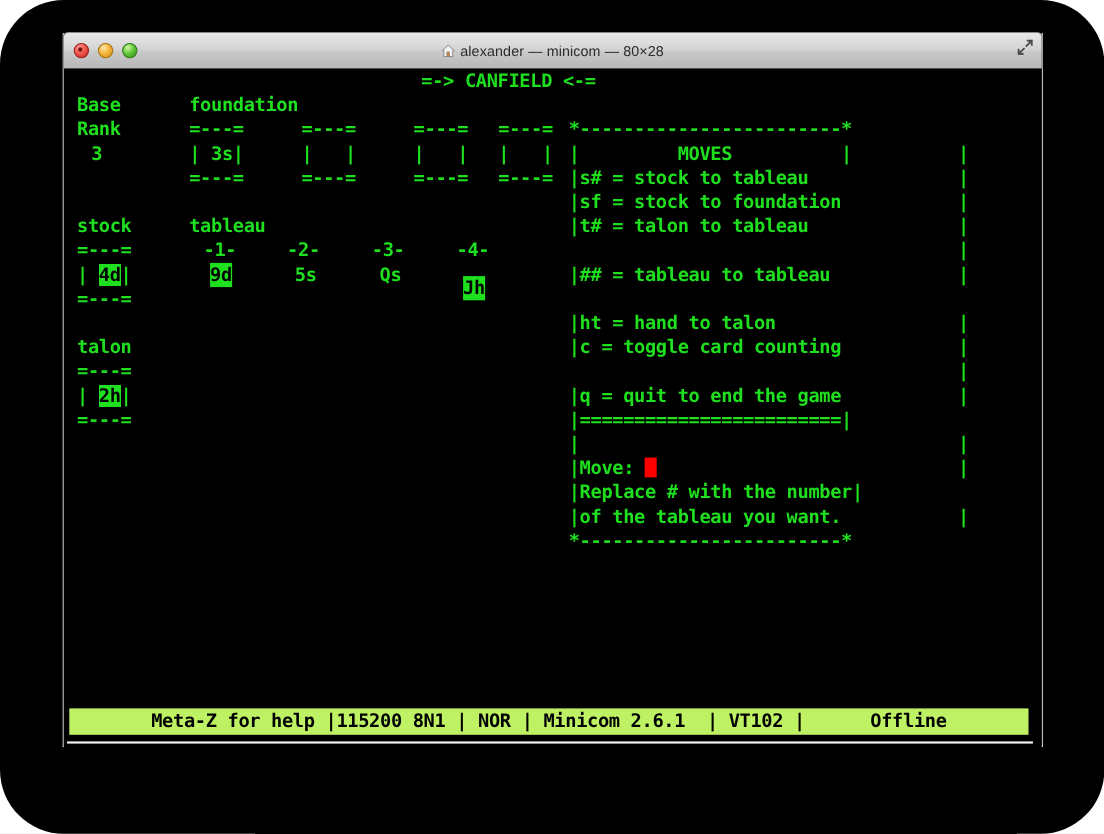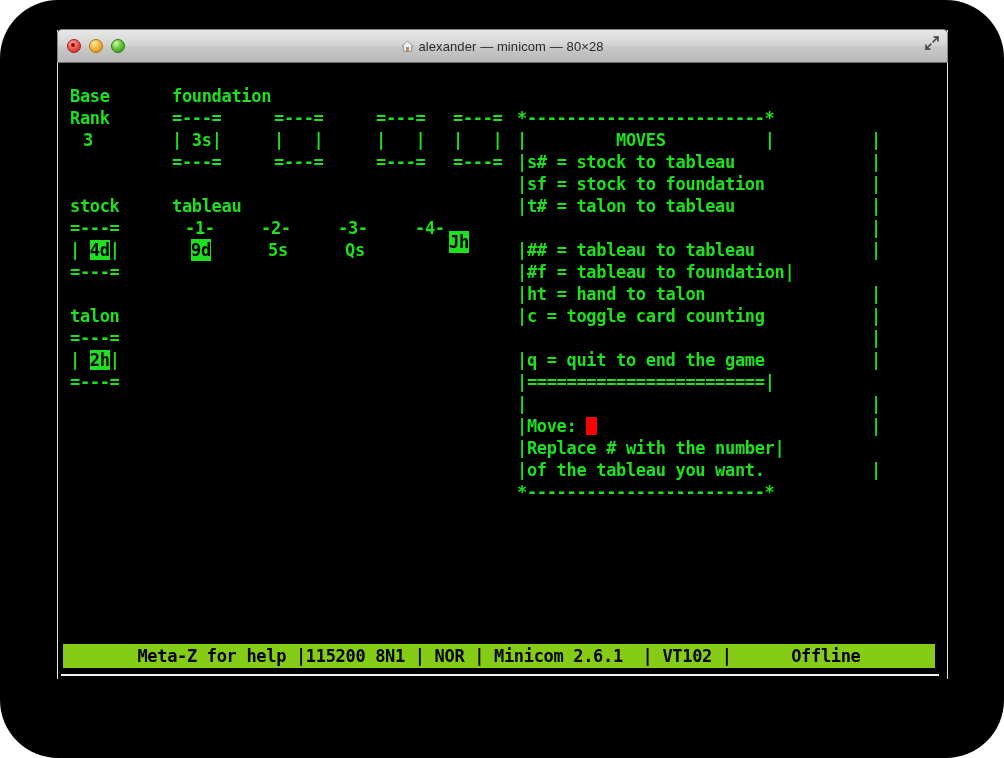"=-> CANFIELD <-=" div.row { html: none -> <div>=-&gt; CANFIELD &lt;-=</div> }
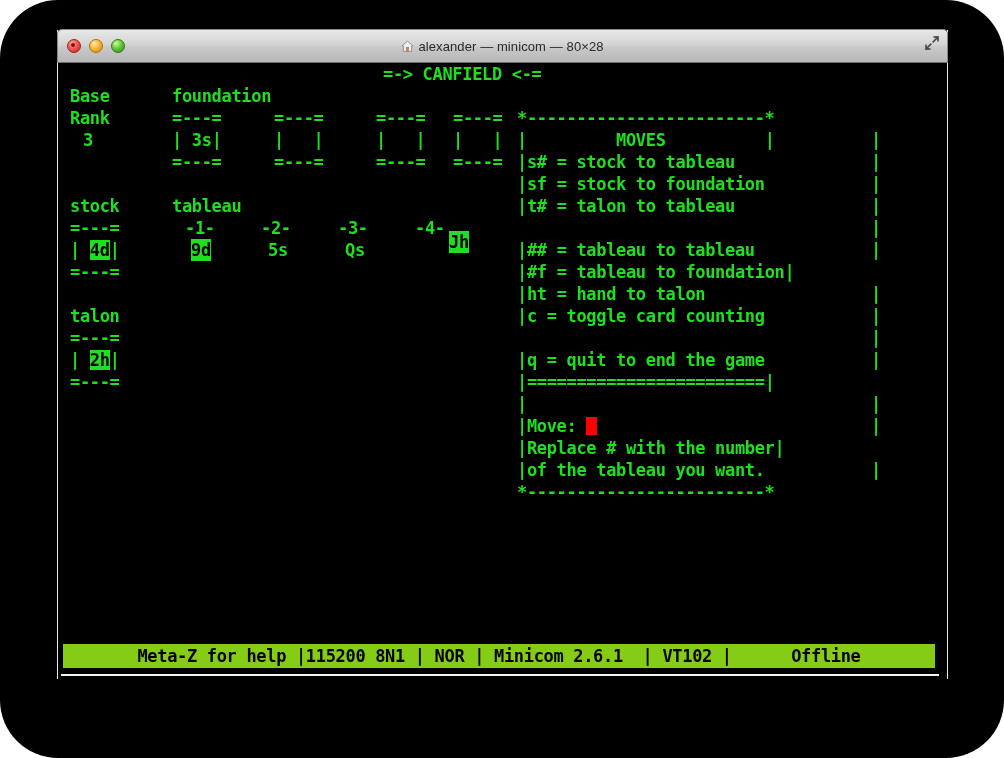"Jh" div.row { margin-left: 28px -> none; top: 168px -> 188px }
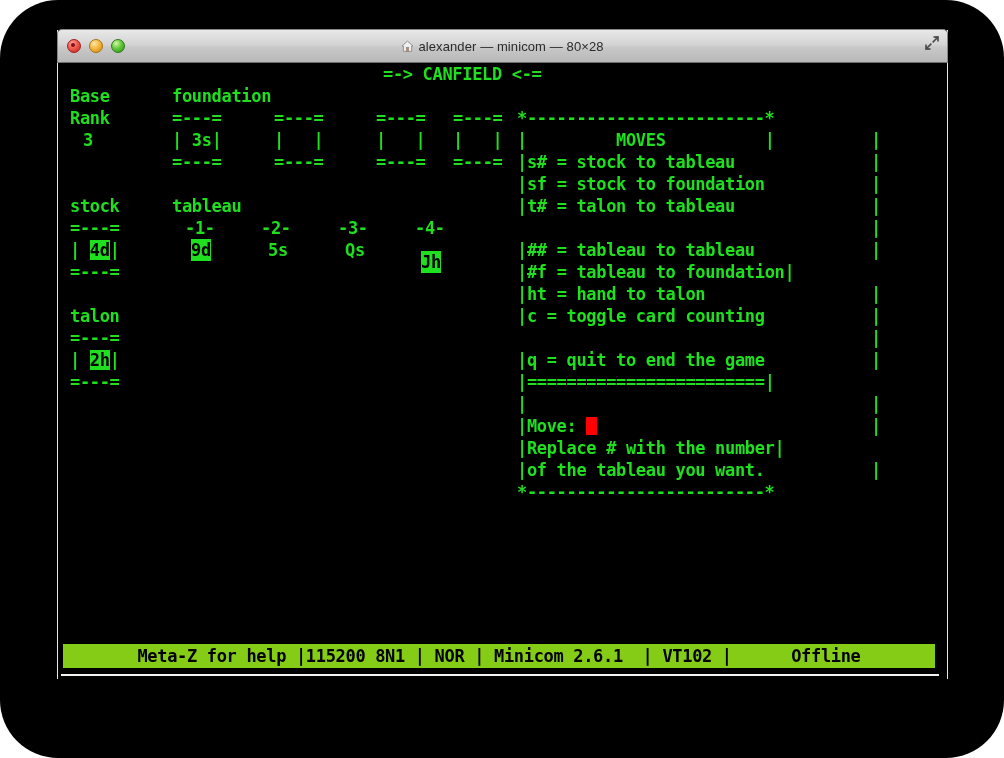"|#f = tableau to foundation|" div.row { html: <div>|<span>#f</span> <span>=</span> <span>tableau to foundation</span>|</div> -> none }
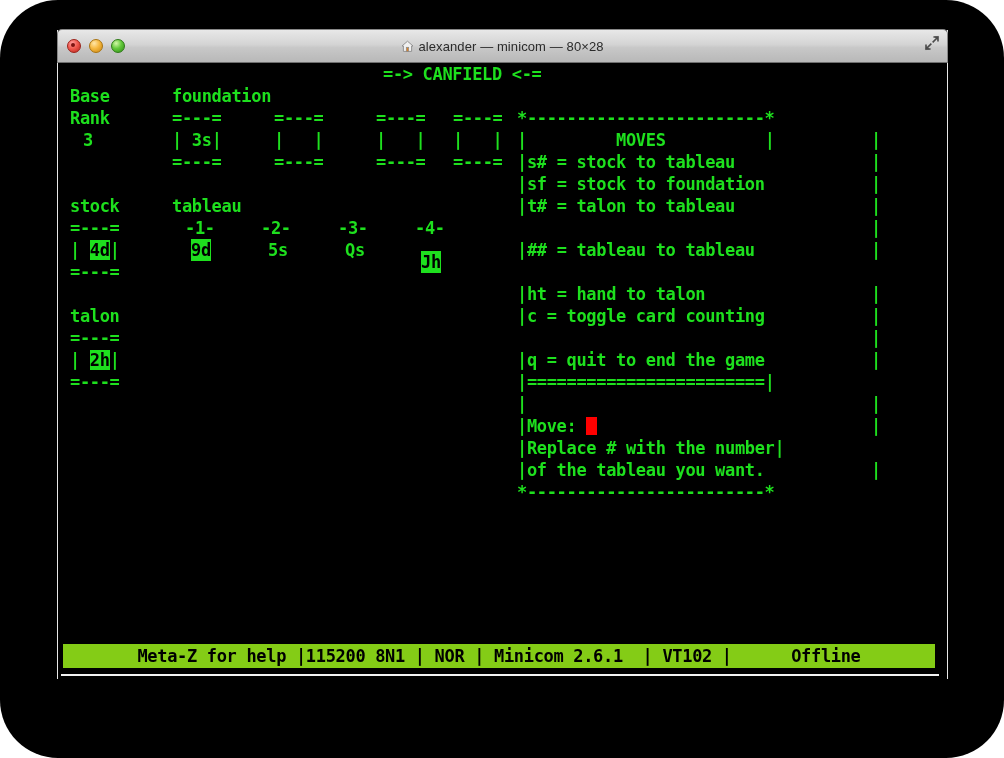"Meta-Z for help |115200 8N1" #status-bar { background: #84cc16 -> #bef264 }
